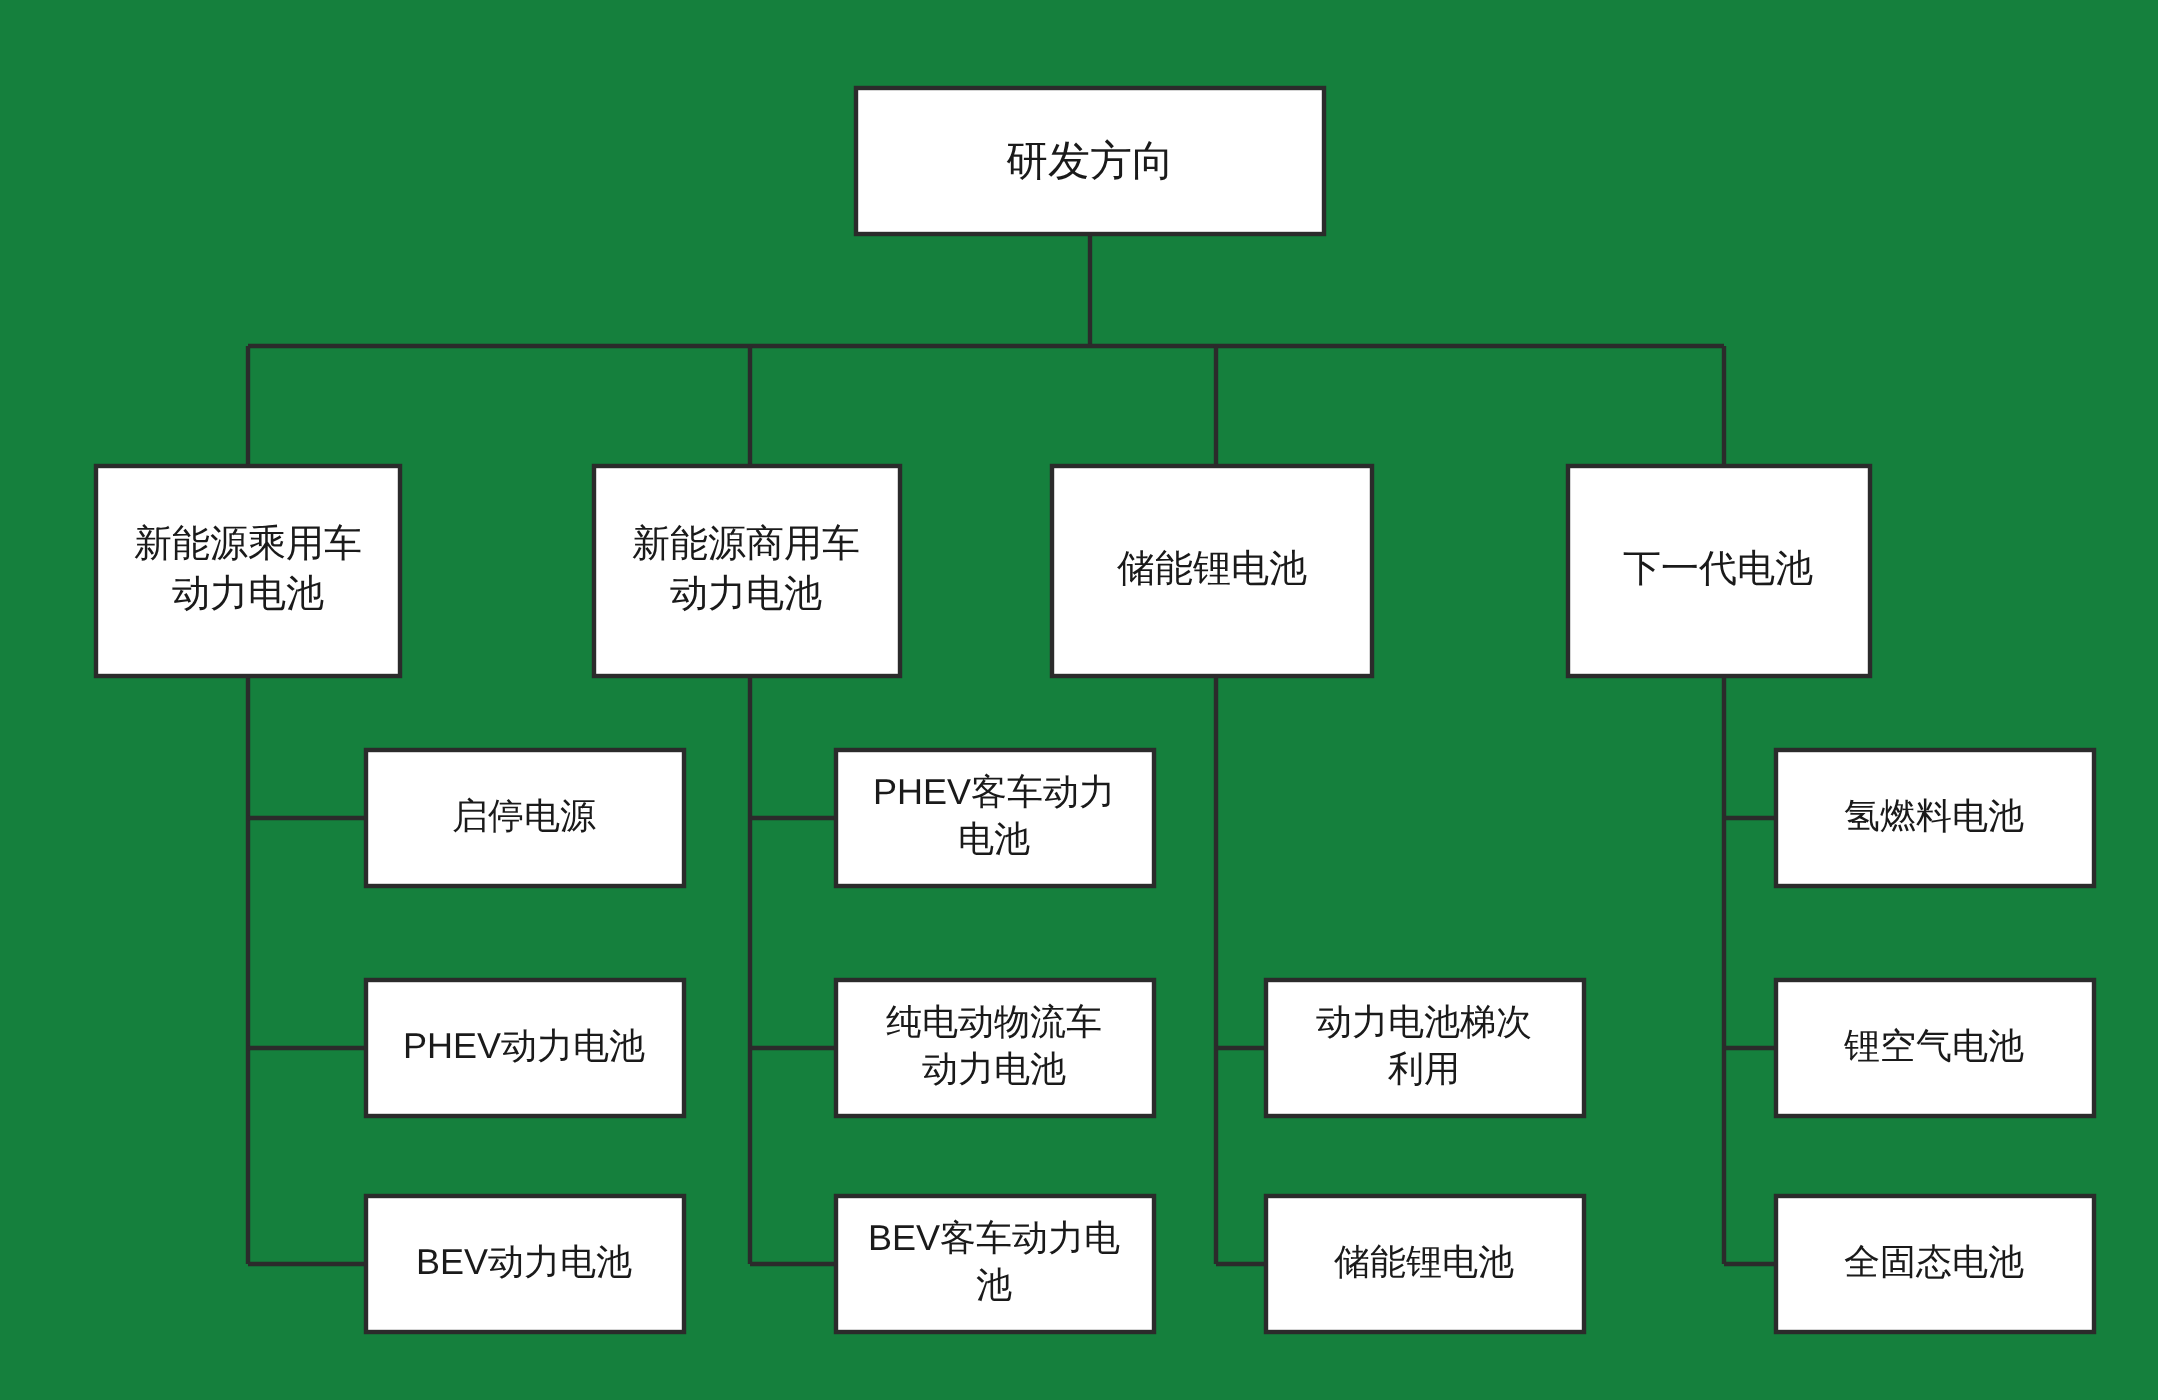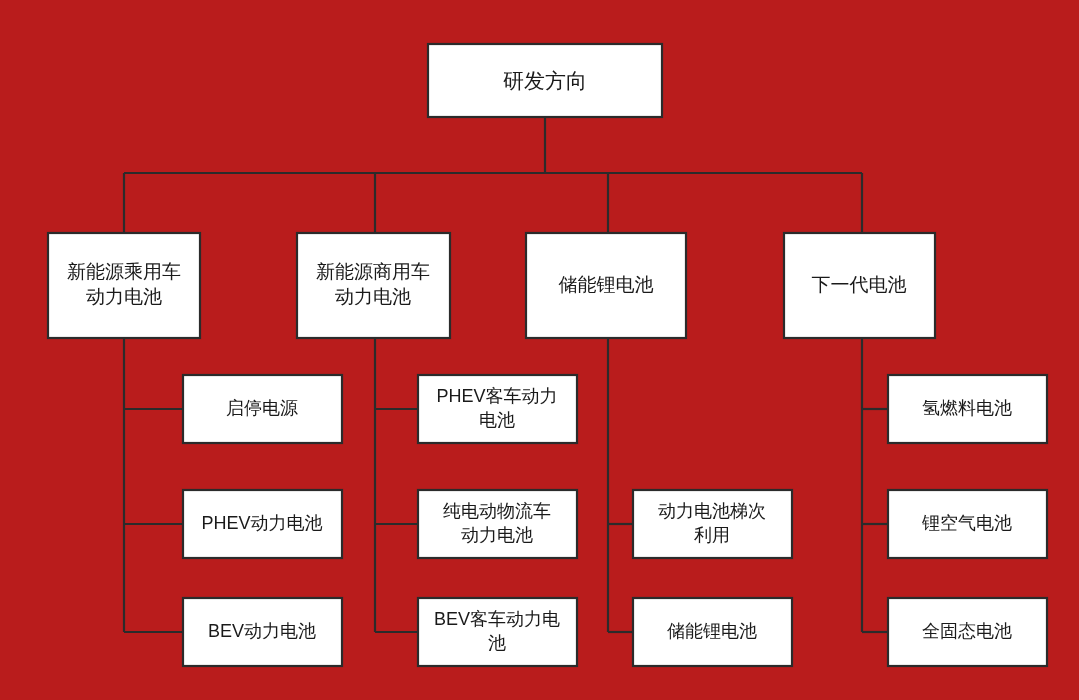"研发方向" #diagram-root { background: #b91c1c -> #15803d }
